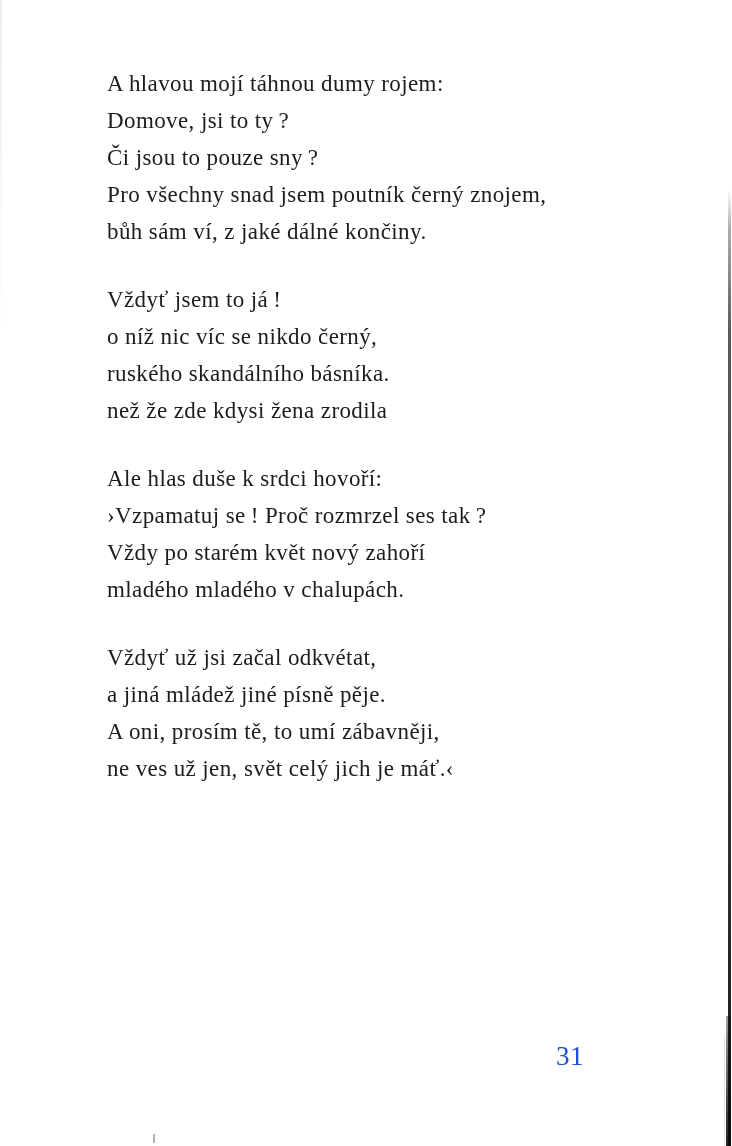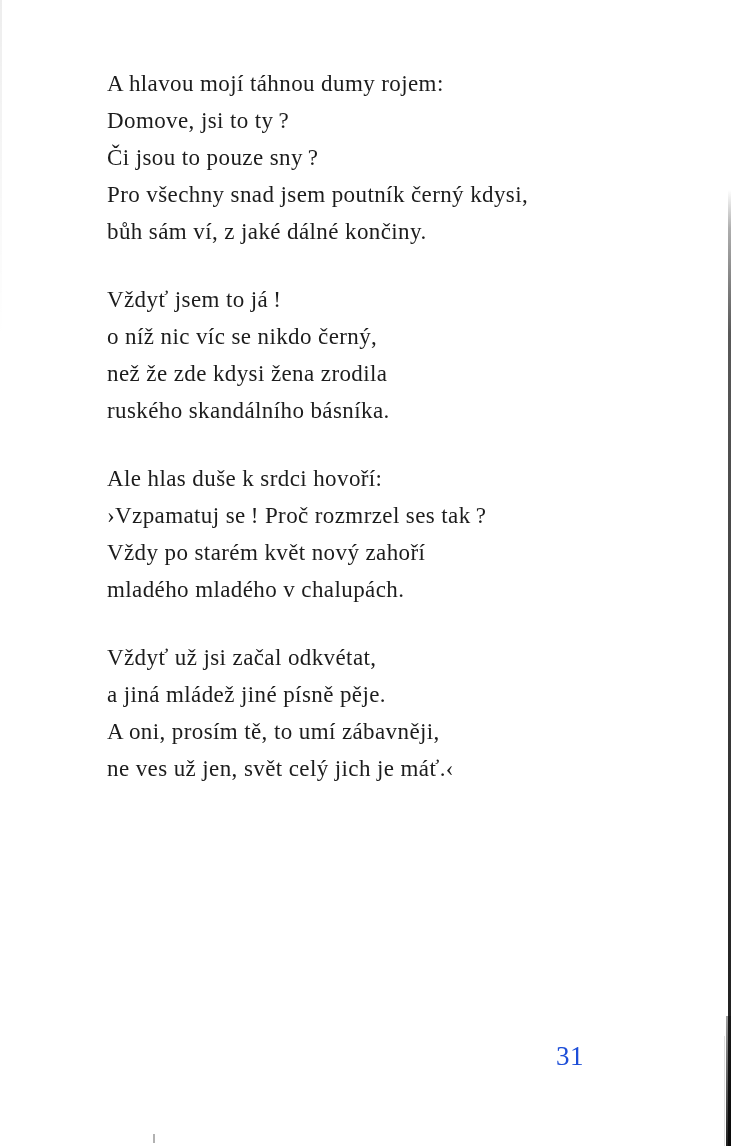"Pro všechny snad jsem poutník" div.line { text: kdysi -> znojem }
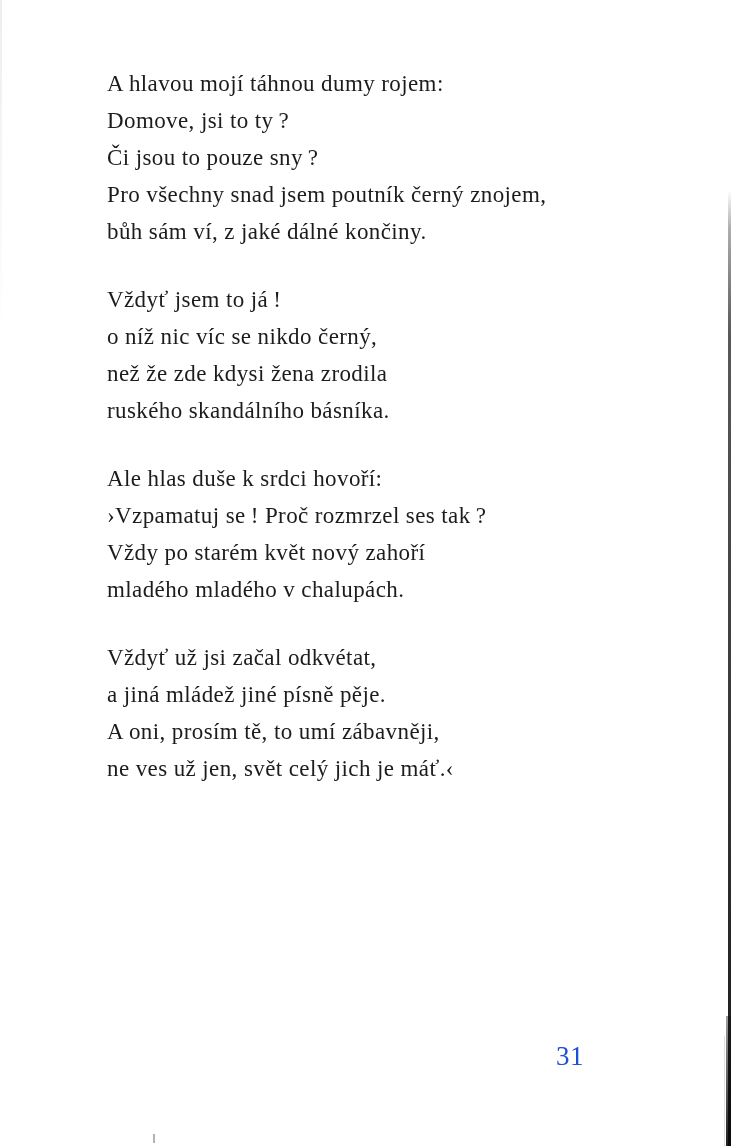"než že zde kdysi žena" div.line { order: before "ruského skandálního básníka." -> after "ruského skandálního básníka." }
